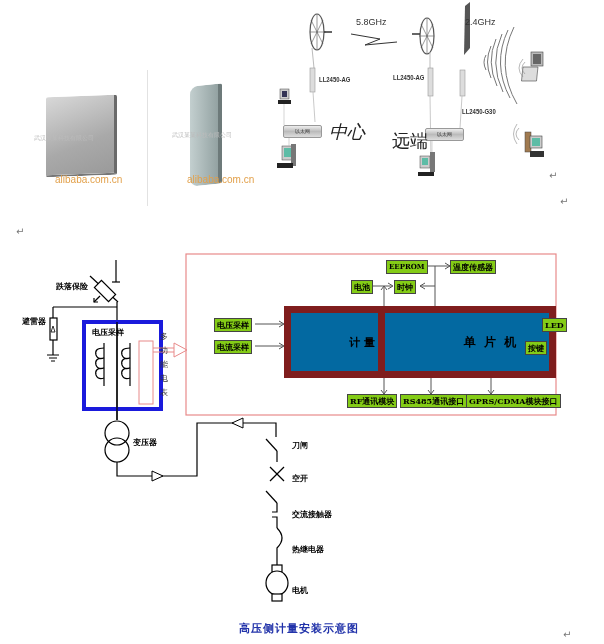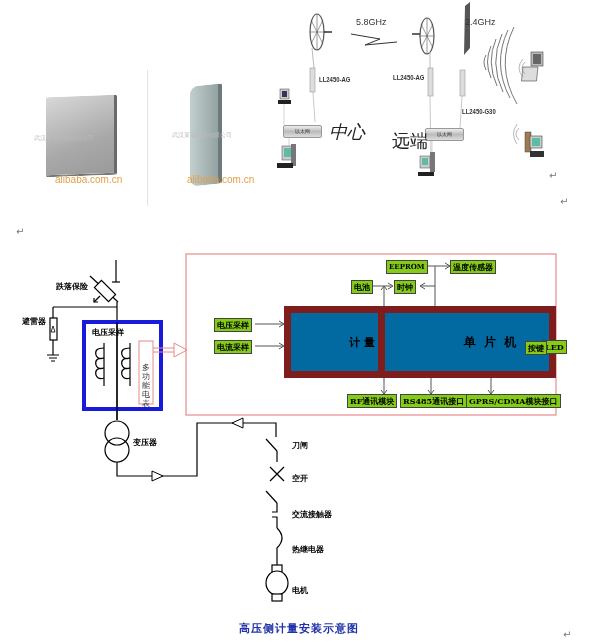"LED" div.blk { margin-top: 22px -> none }
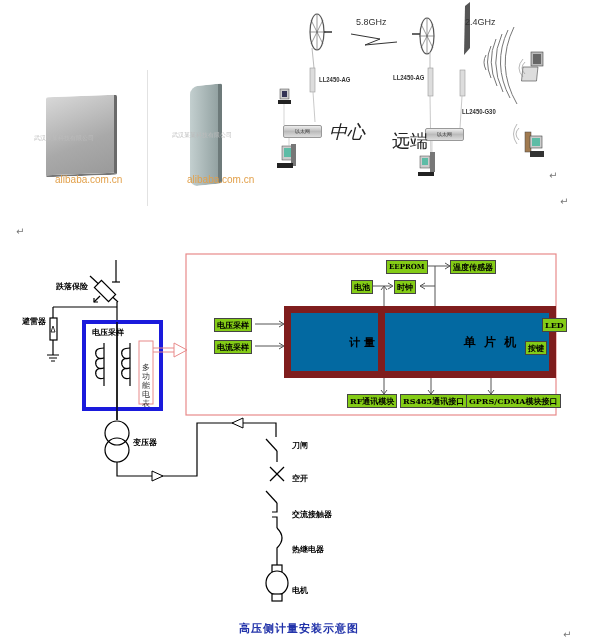"多功能电表" div { line-height: 9px -> 14px; padding-left: none -> 18px; top: 363px -> 330px }
